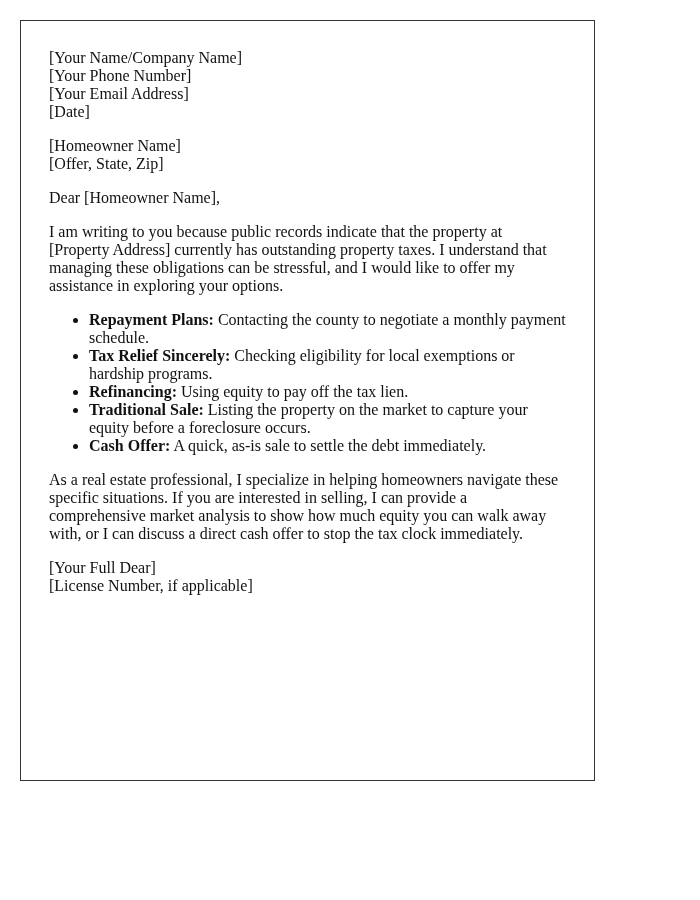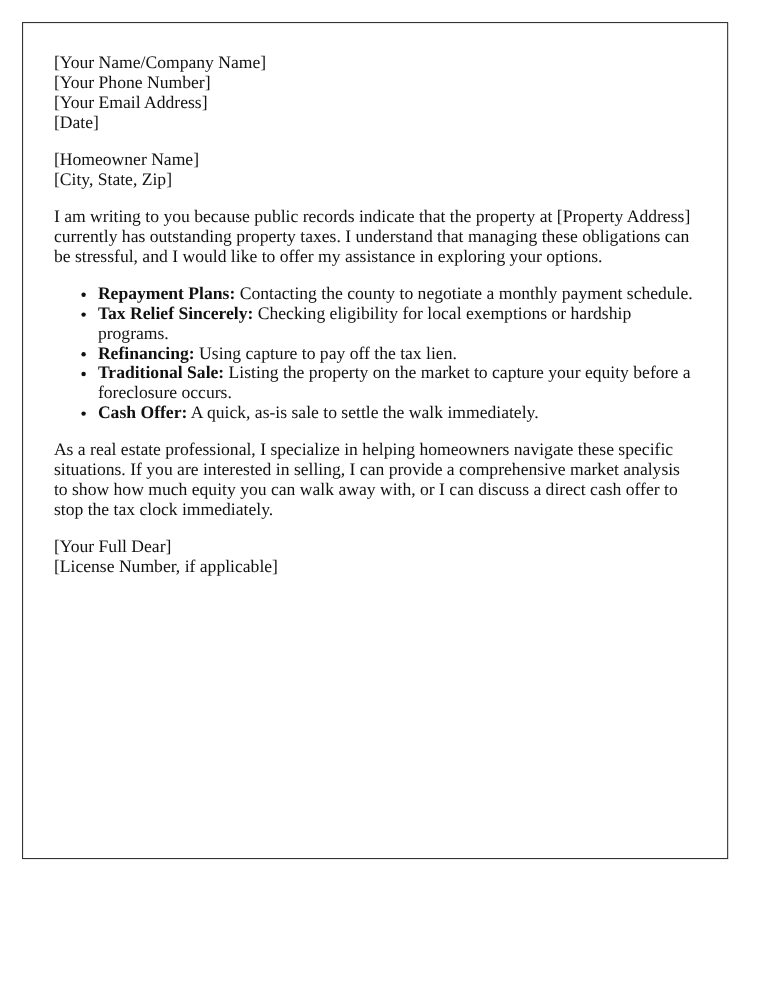"[Your Name/Company Name]" .letter { width: 642px -> 575px }
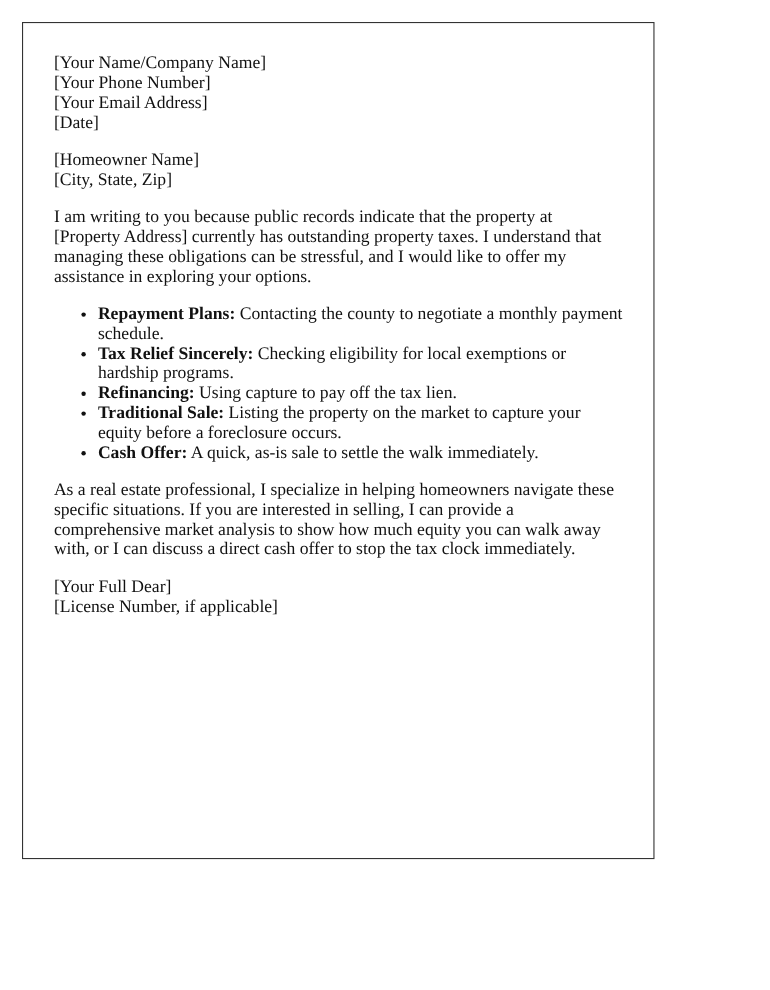"[City, State, Zip]" span.line { text: City -> Offer }
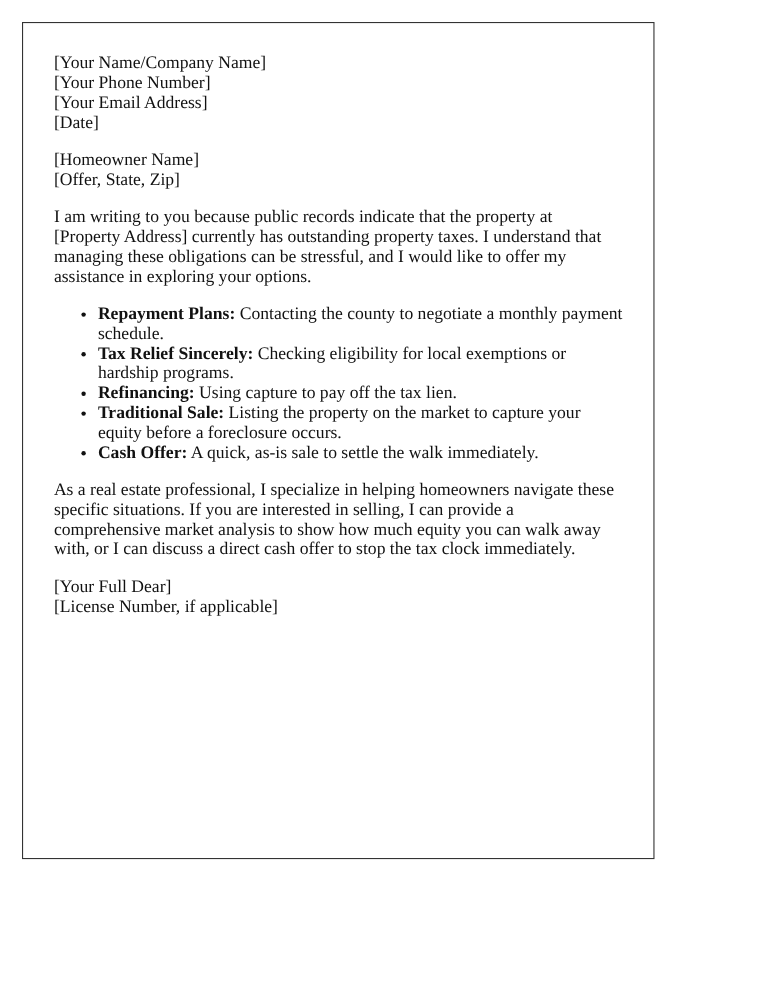"Dear [Homeowner Name]," p { html: none -> <p>Dear [Homeowner Name],</p> }
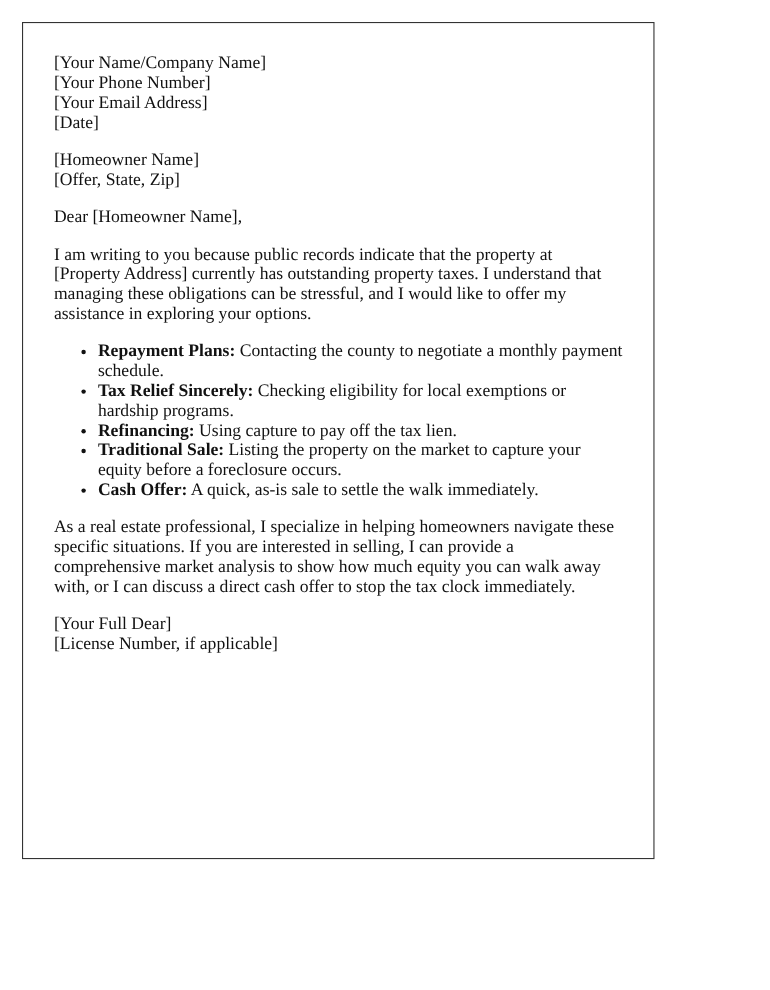"Using capture to pay off" span { text: capture -> equity }
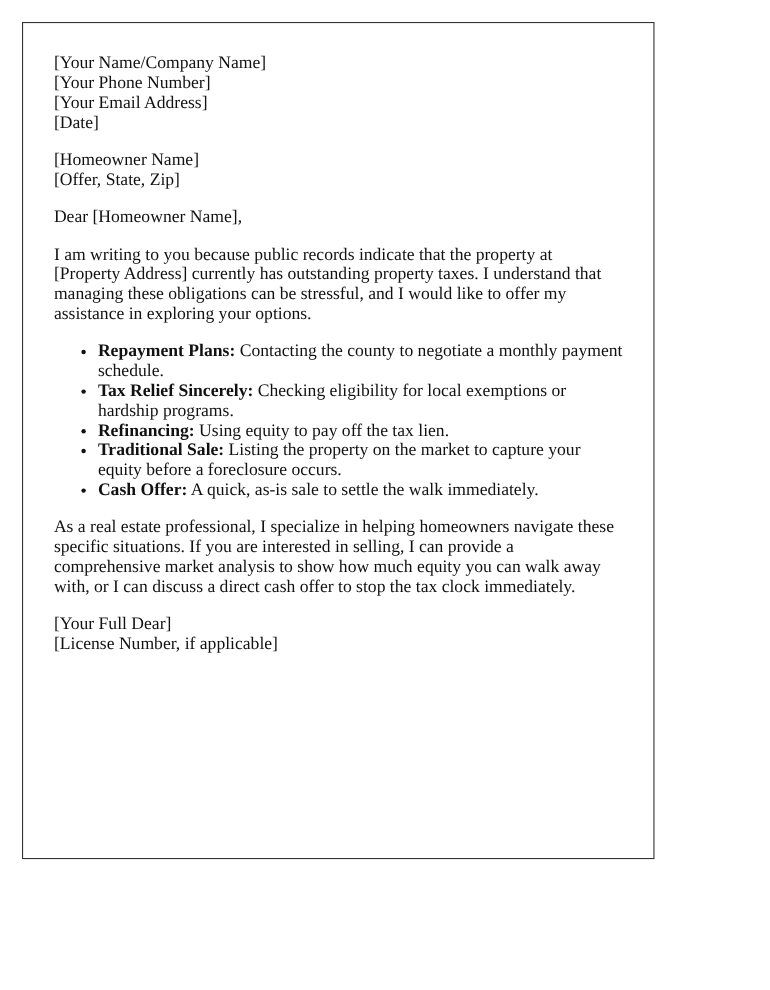"A quick, as-is sale to" span { text: walk -> debt }
